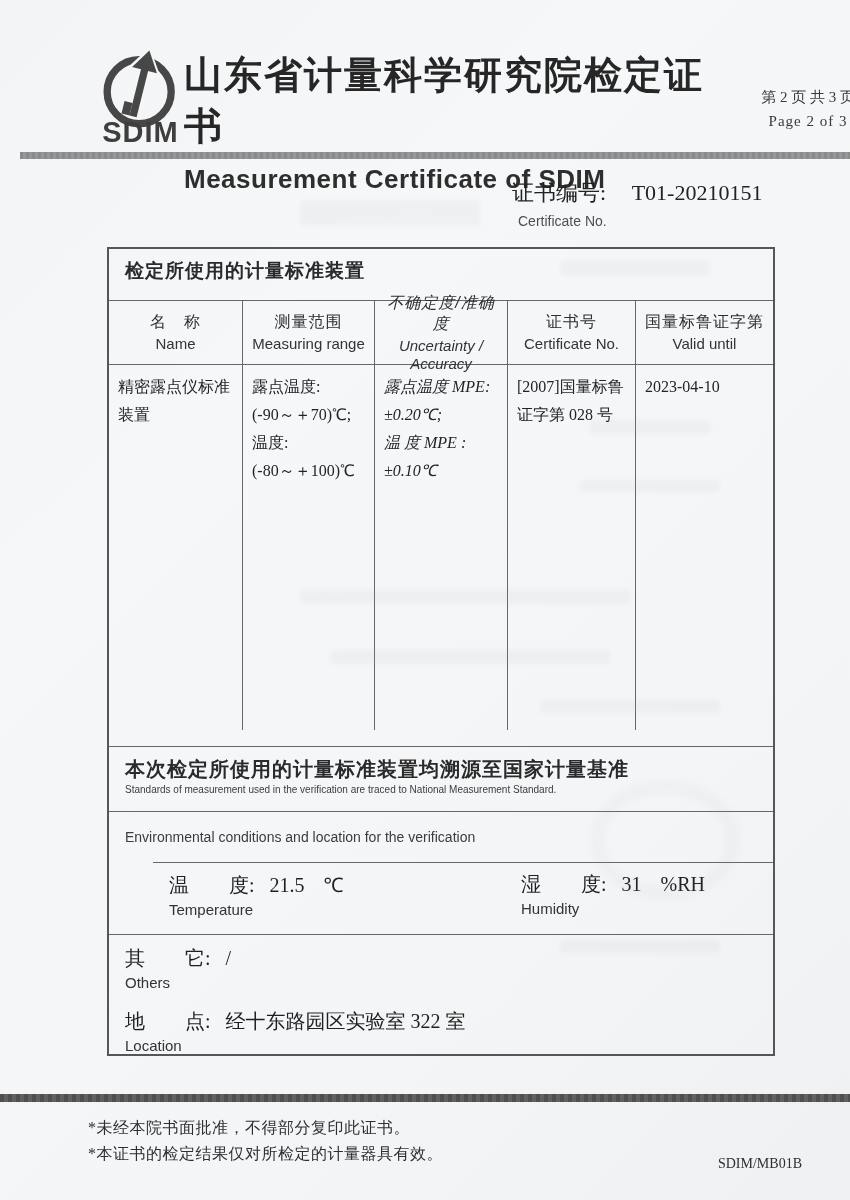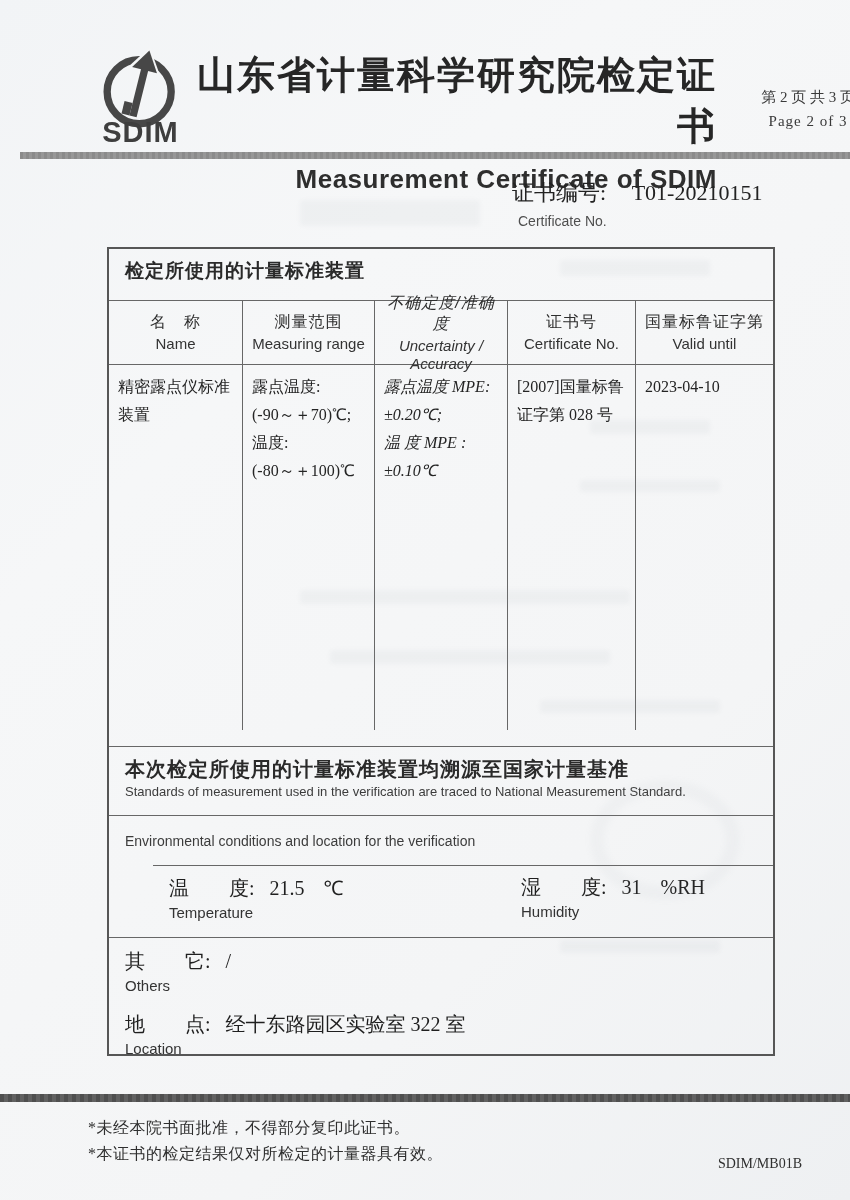"山东省计量科学研究院检定证书" .title-block { left: 192px -> 184px; text-align: right -> left }
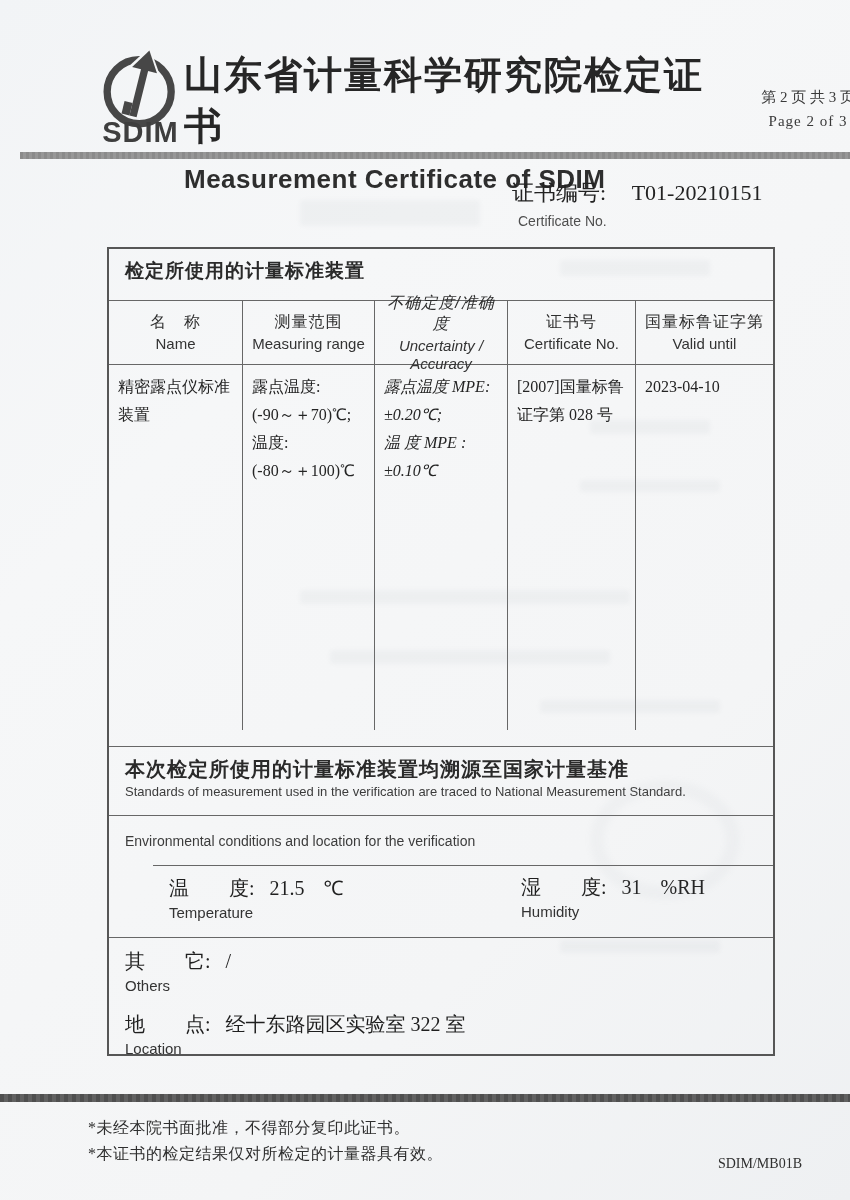"Standards of measurement used in" .trace .sec-title-en { font-size: 13px -> 10px }
